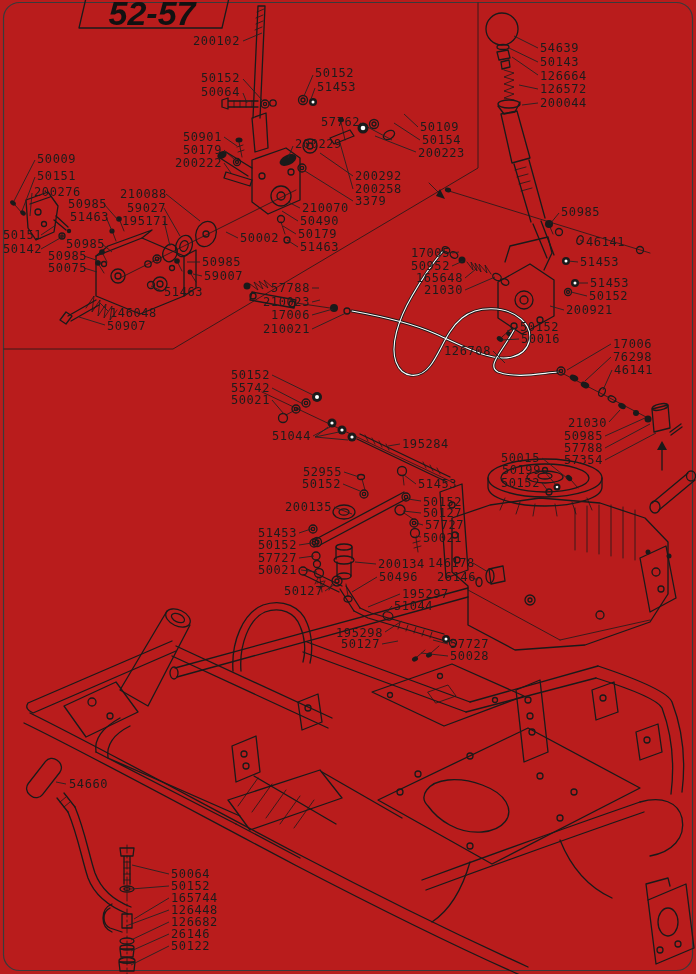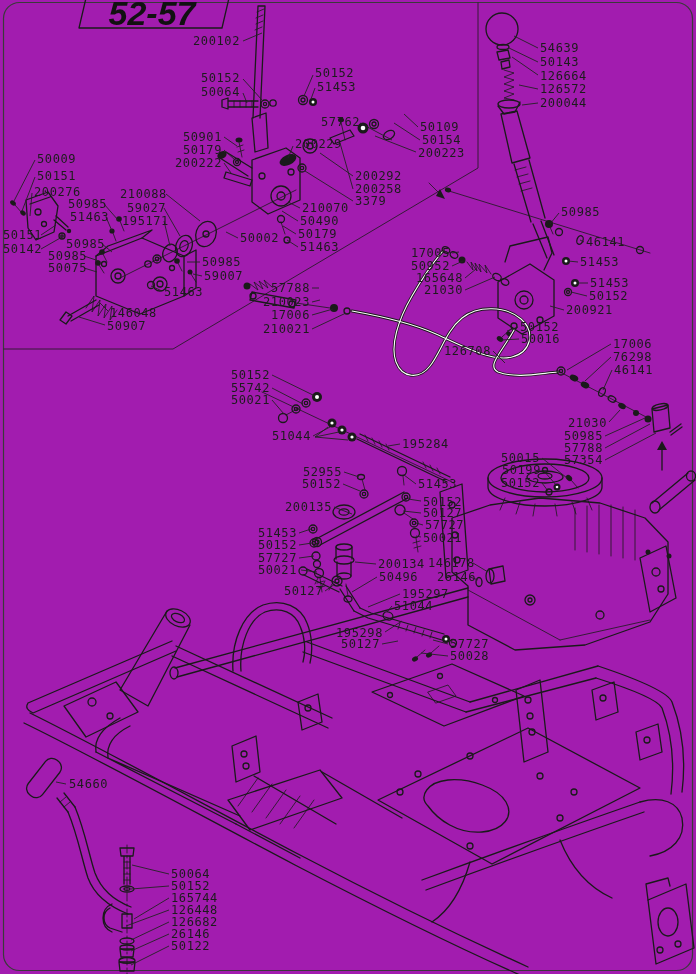"52-57" .page { background: #a21caf -> #b91c1c }
